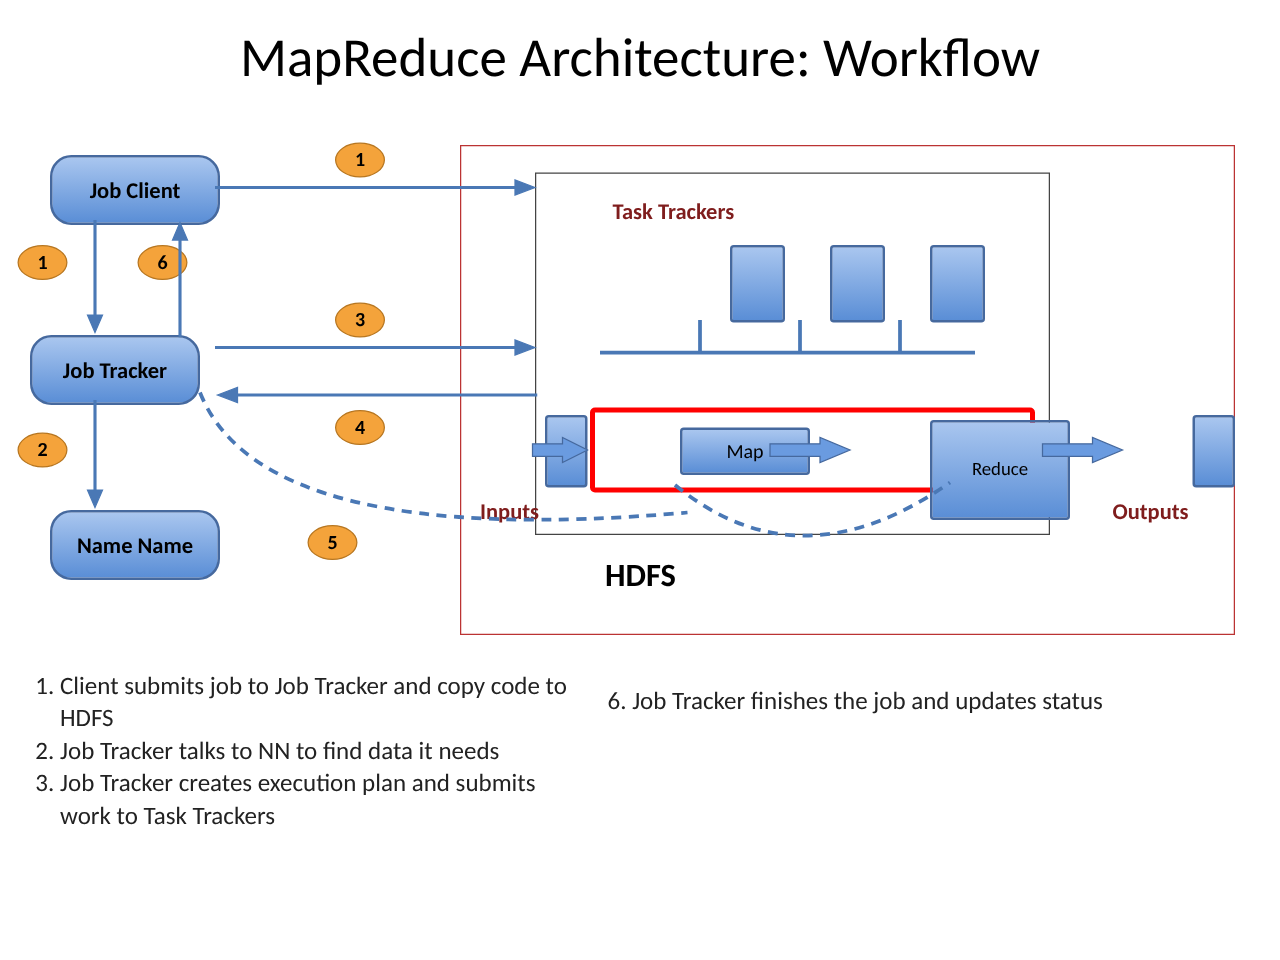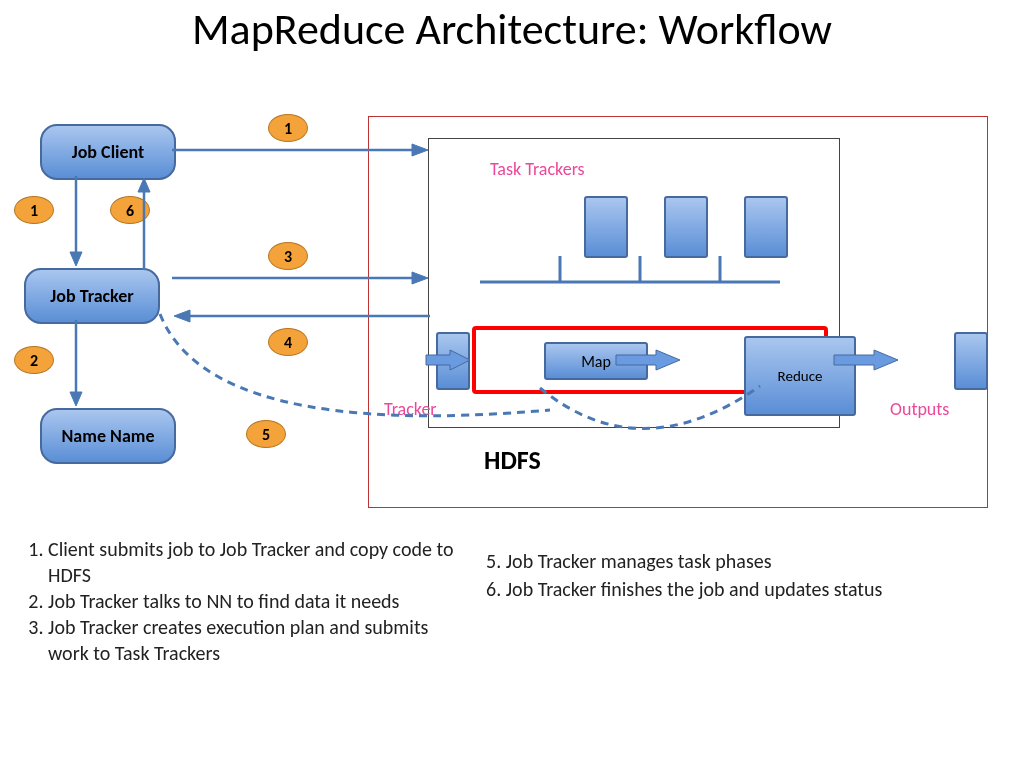"MapReduce Architecture: Workflow" .title { padding-top: 2px -> 19px }
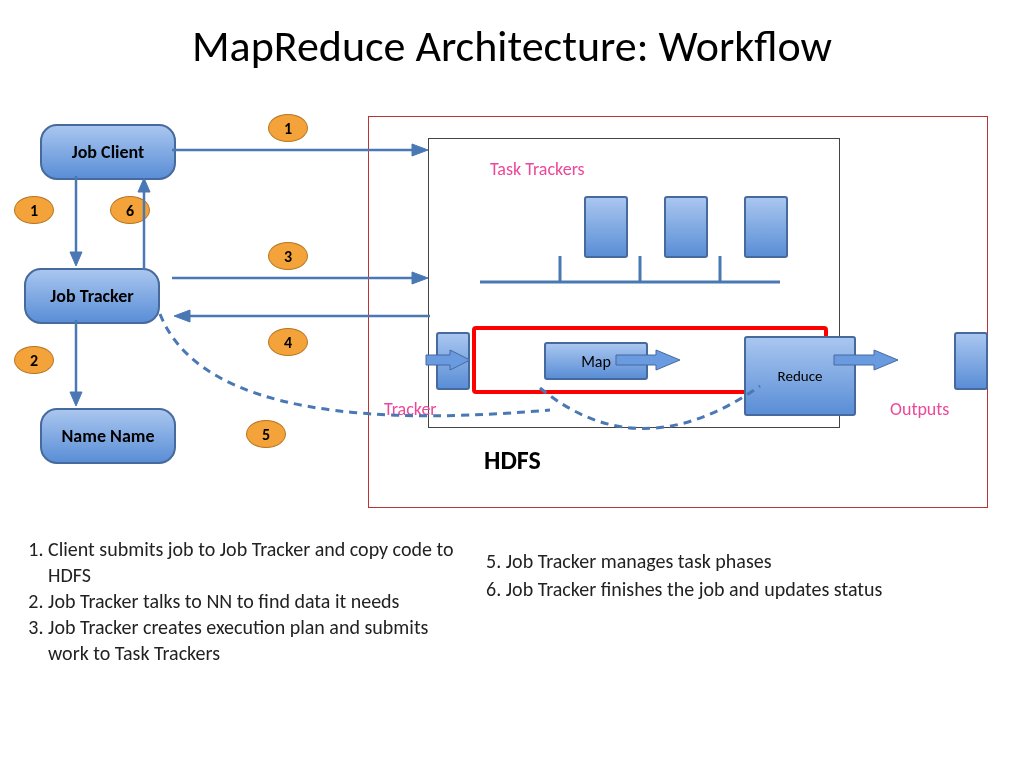"Task Trackers" .label { color: #ec4899 -> #7f1d1d; font-weight: normal -> bold }
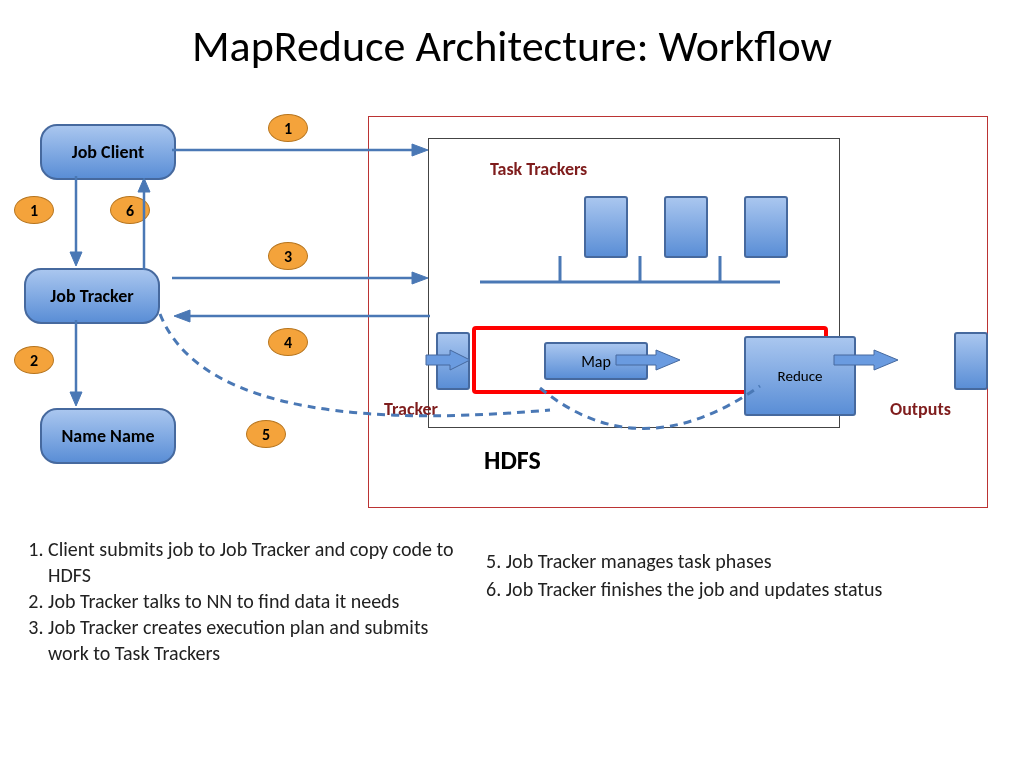"Tracker" div.label { text: Tracker -> Inputs }
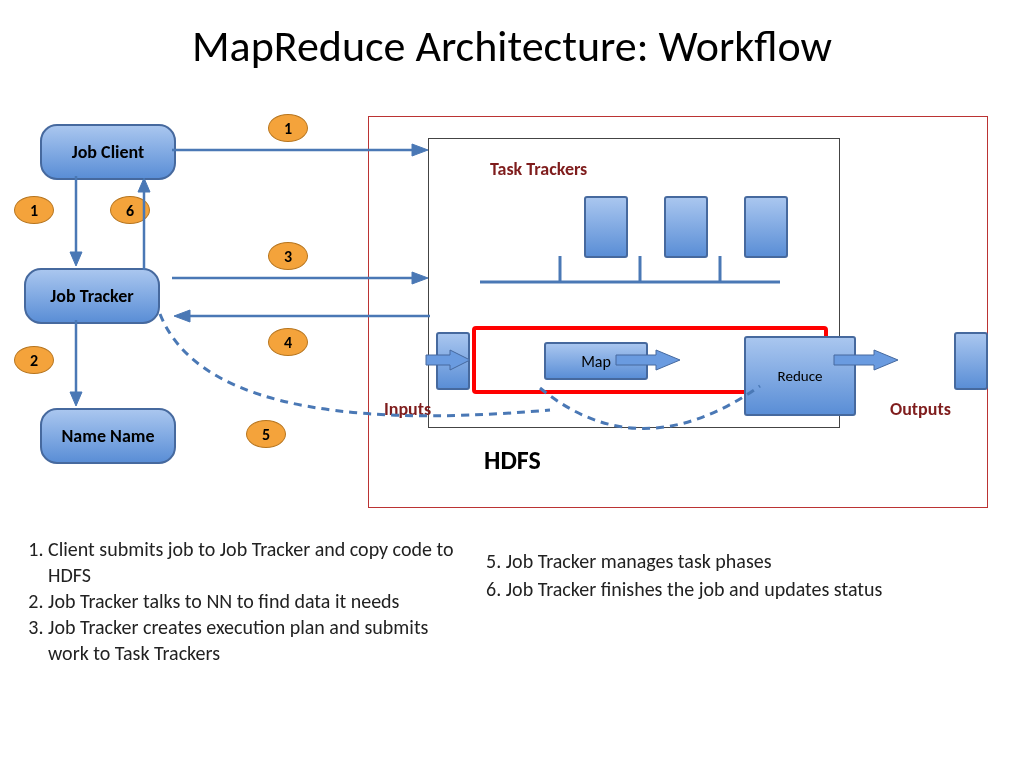"5. Job Tracker manages task" p { html: <p>5. Job Tracker manages task phases</p> -> none }
